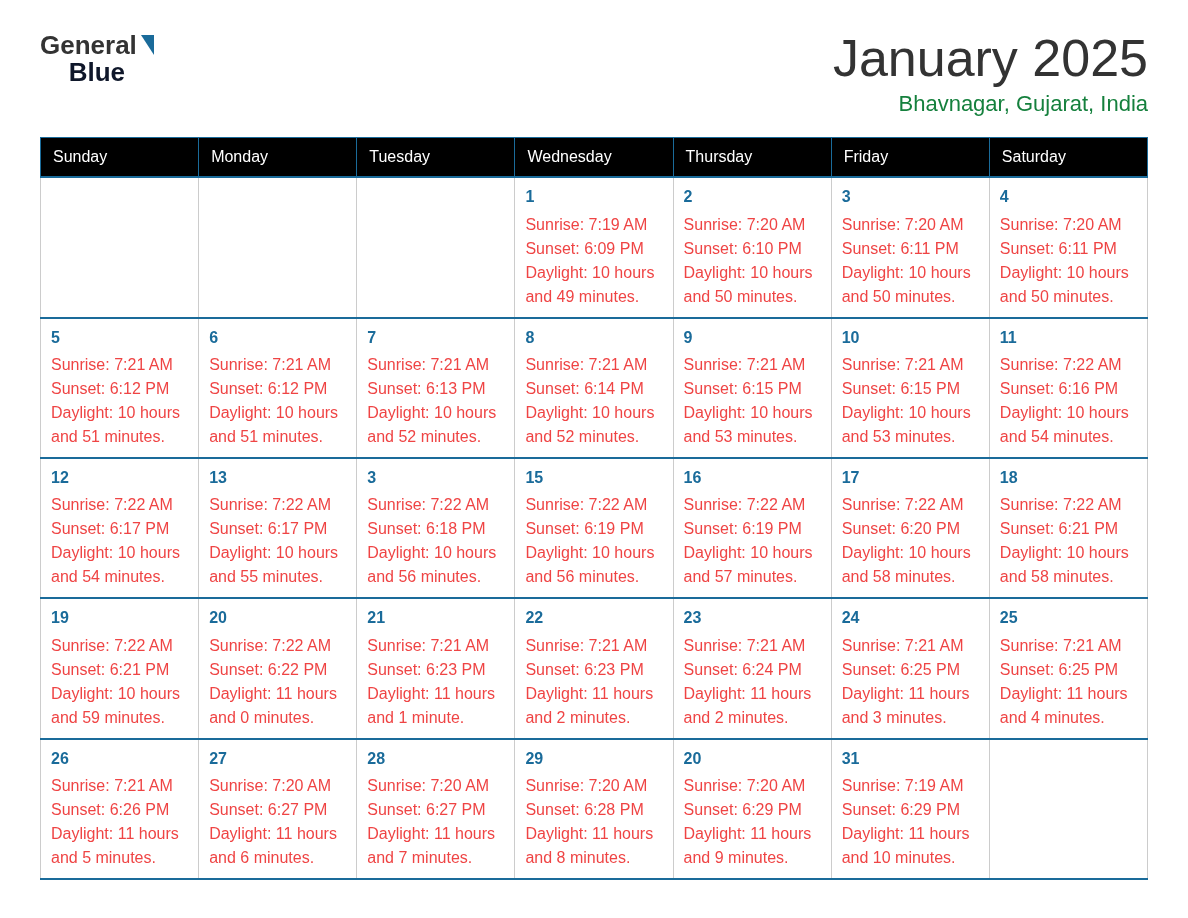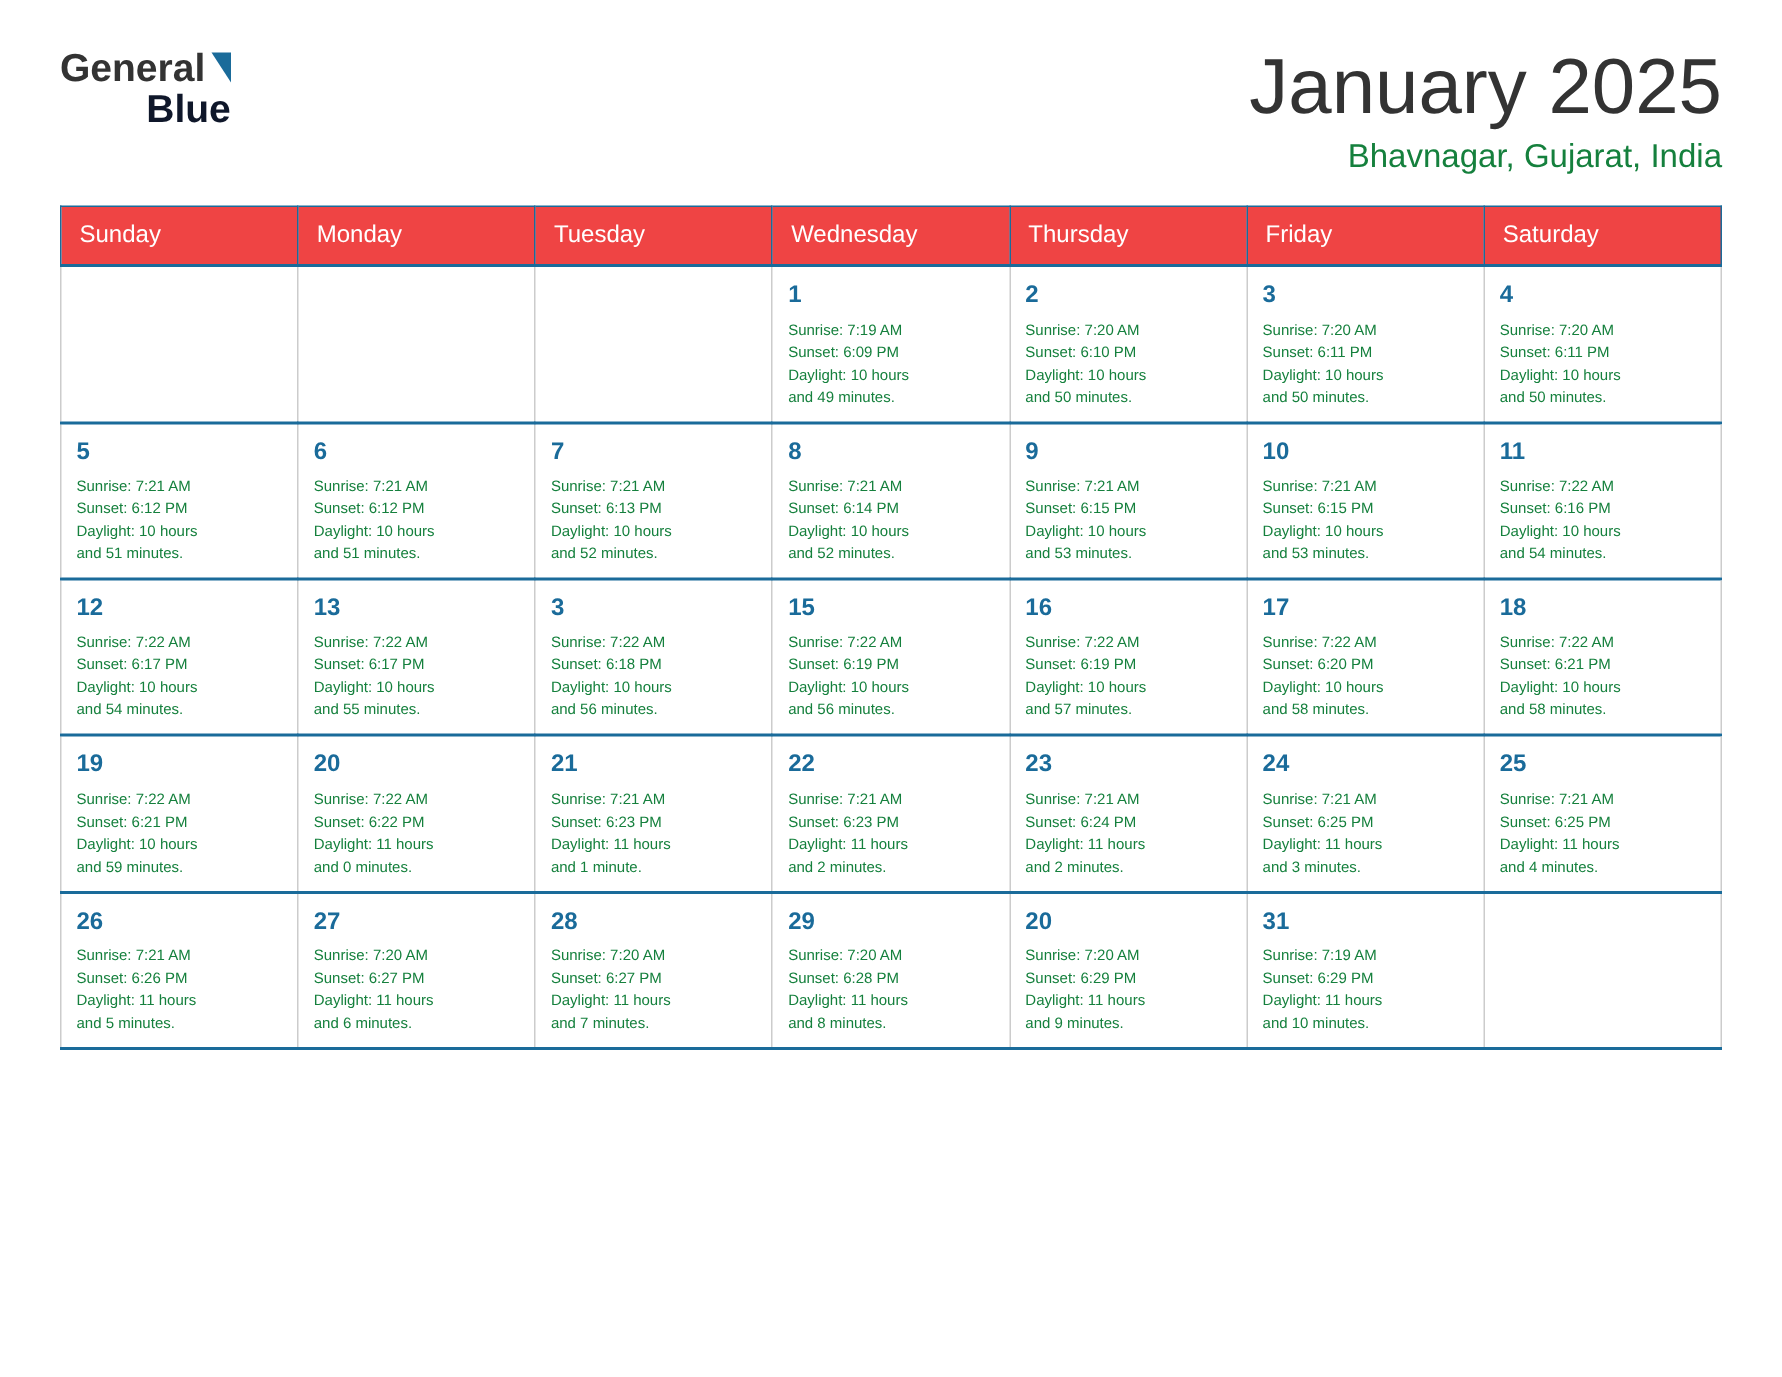"General" .logo-wrapper { align-items: flex-end -> center }
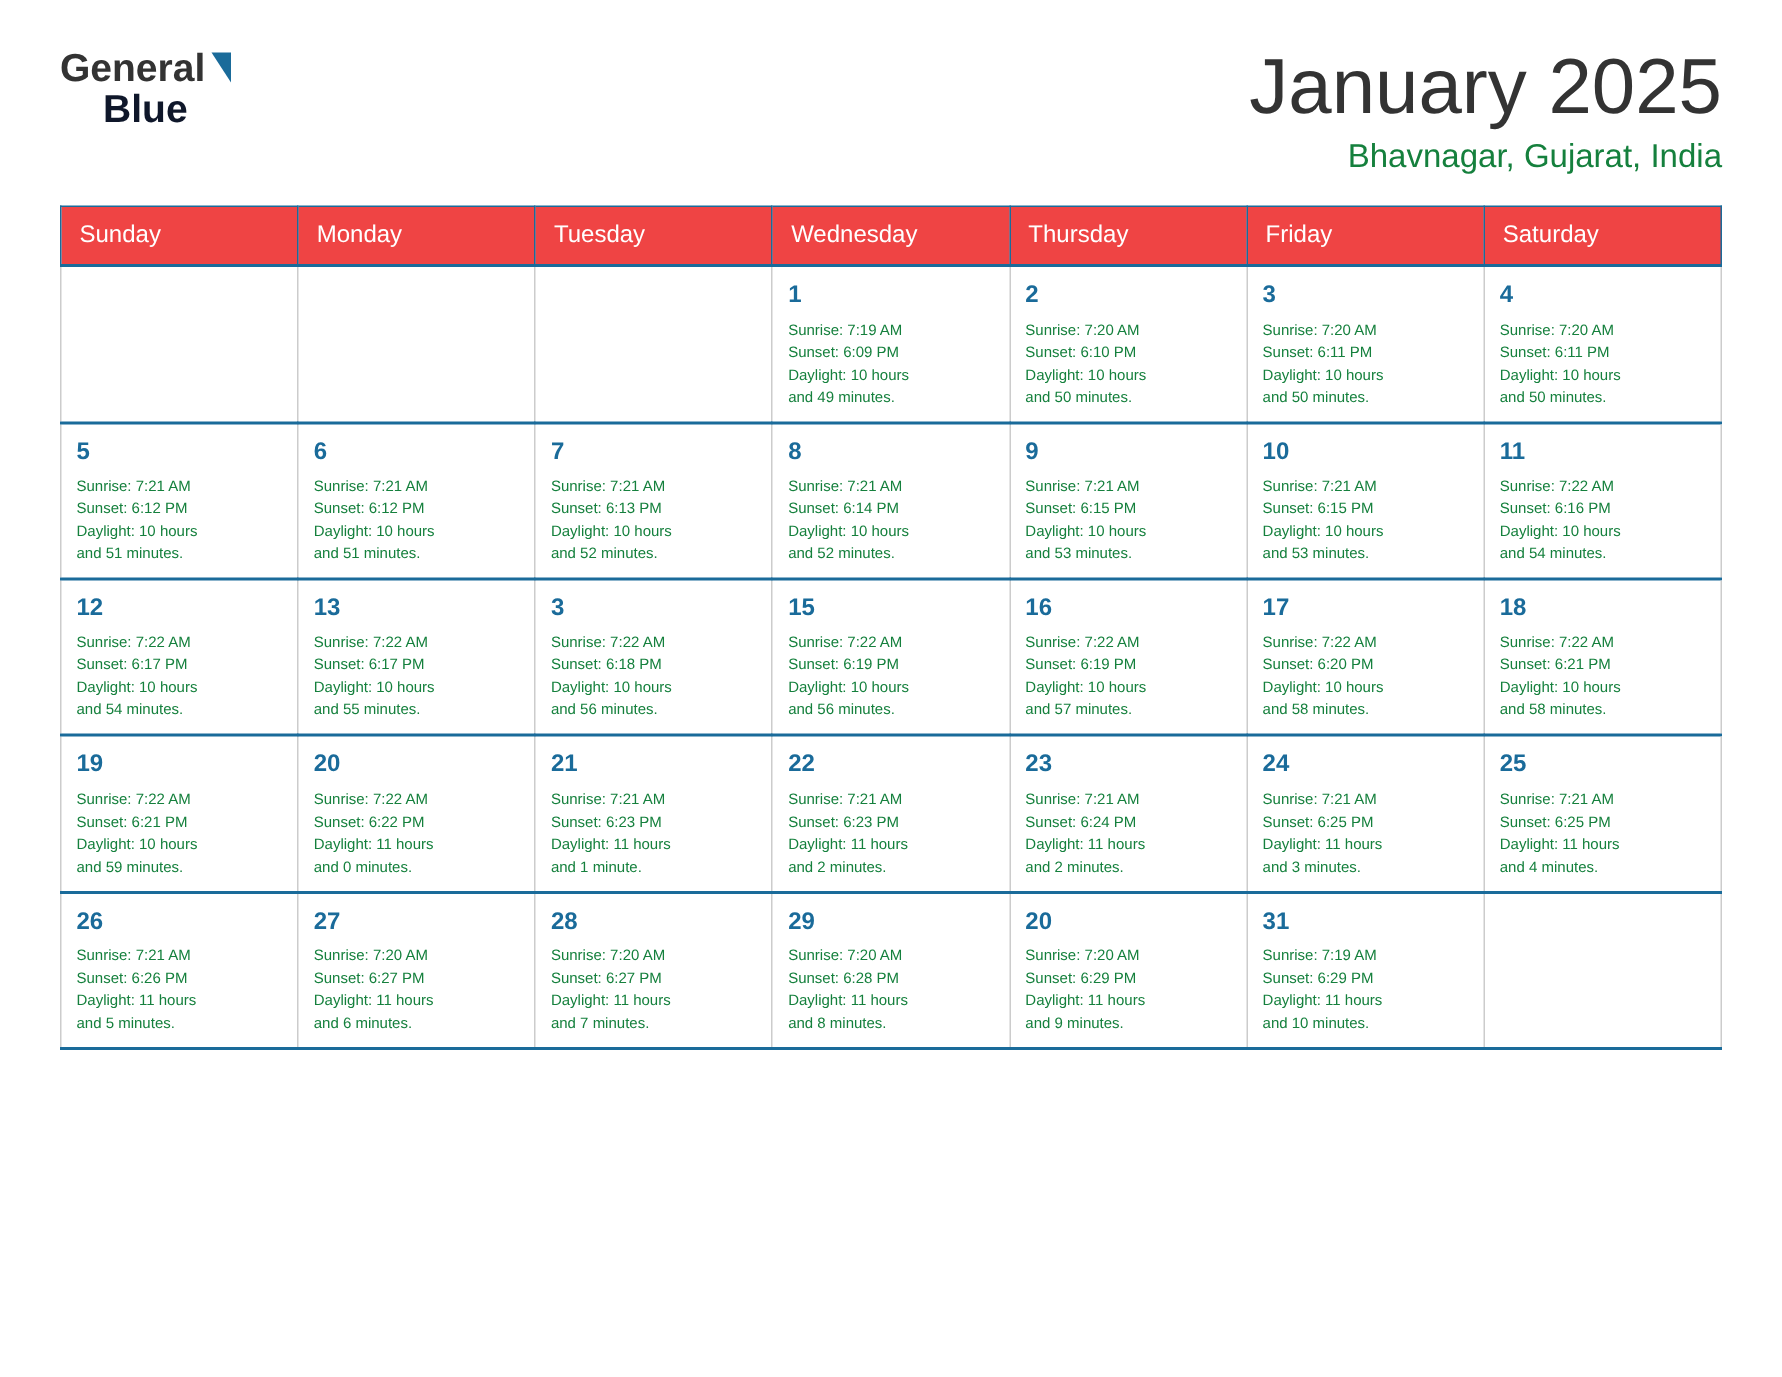"Sunday" .calendar th { background-color: #ef4444 -> #000000 }
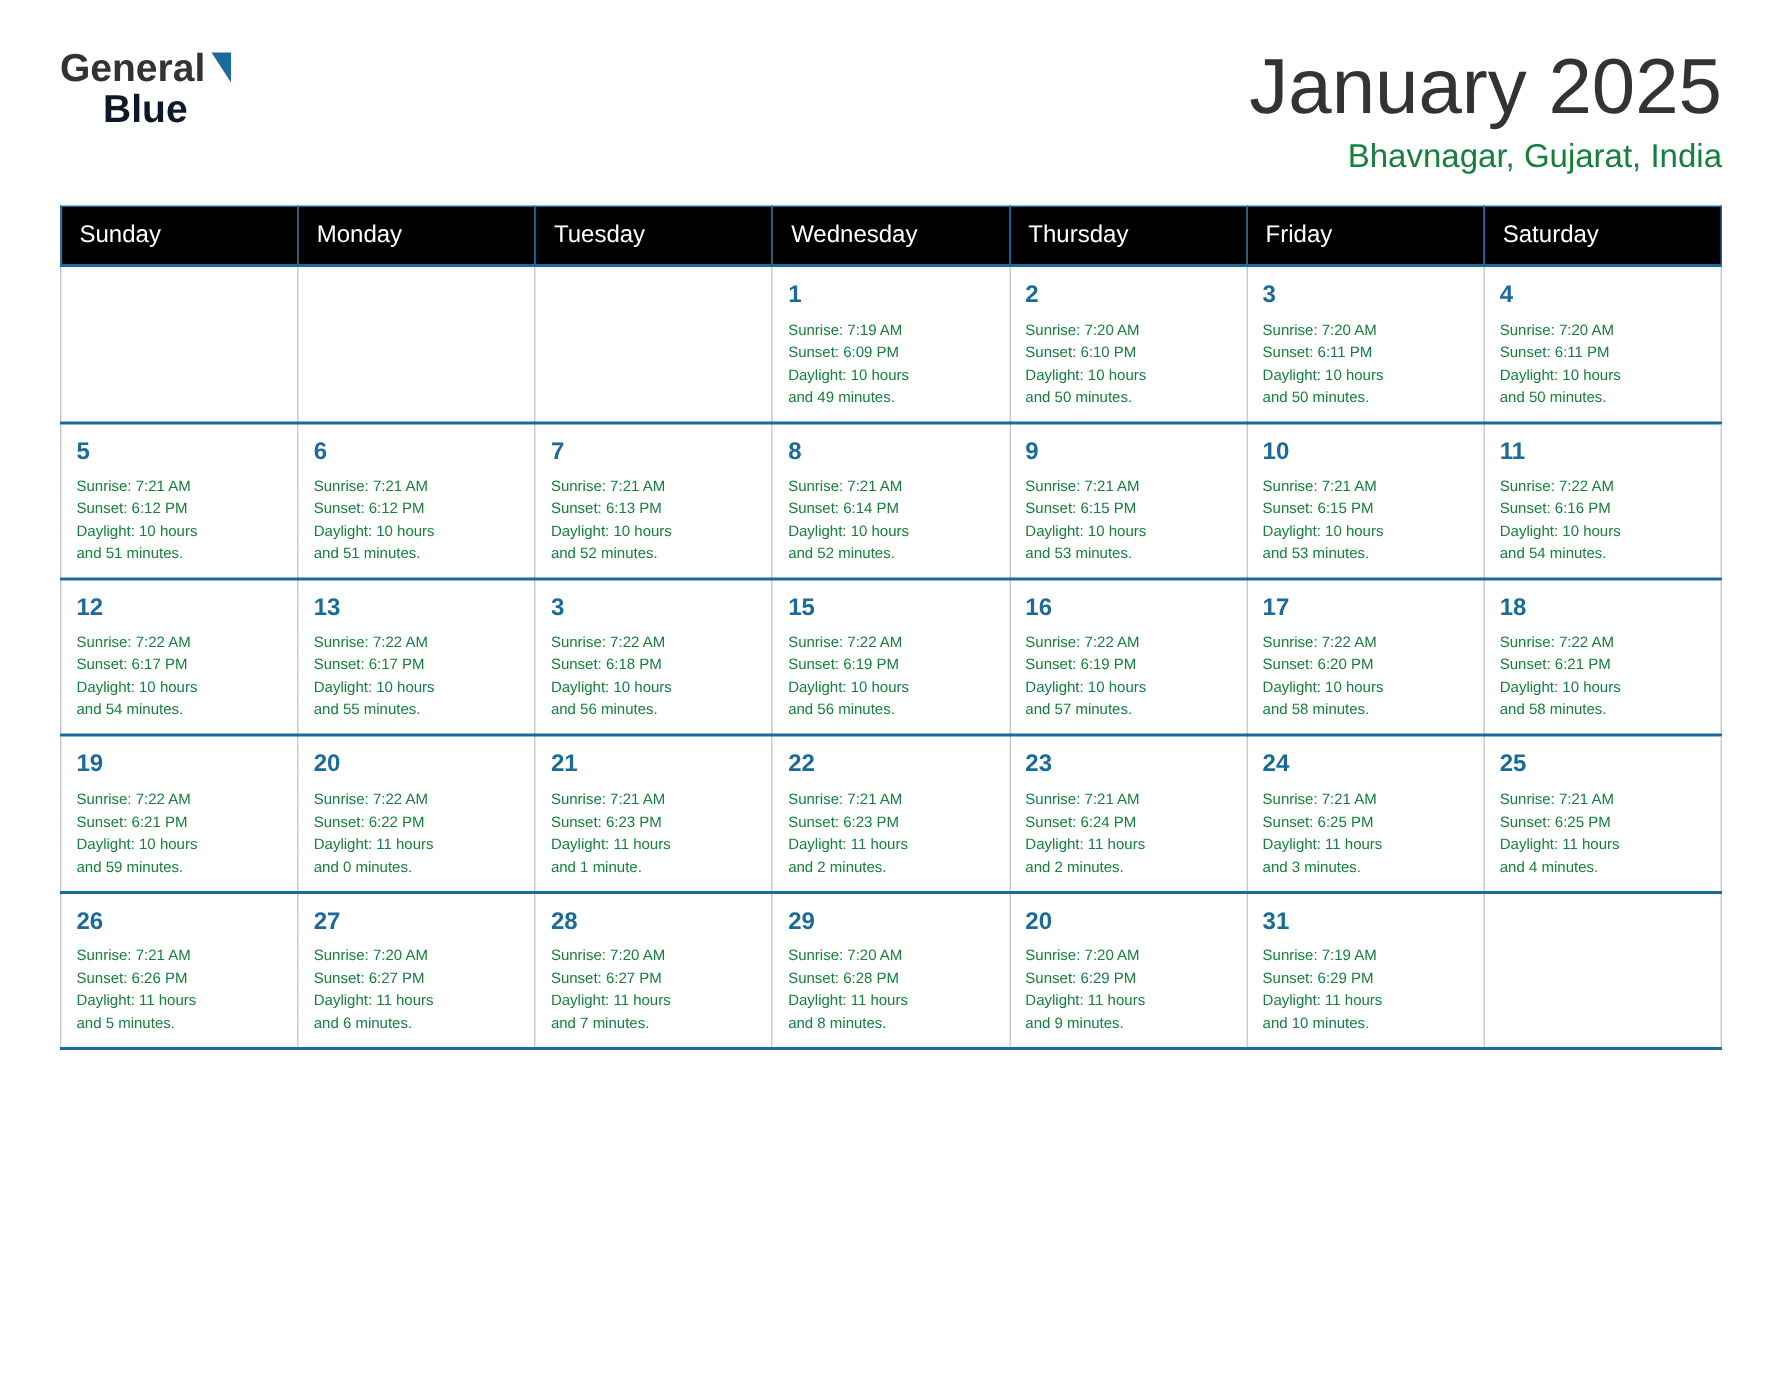"Sunrise: 7:19 AM" .day-info { color: #15803d -> #ef4444; font-size: 10px -> 16px }
